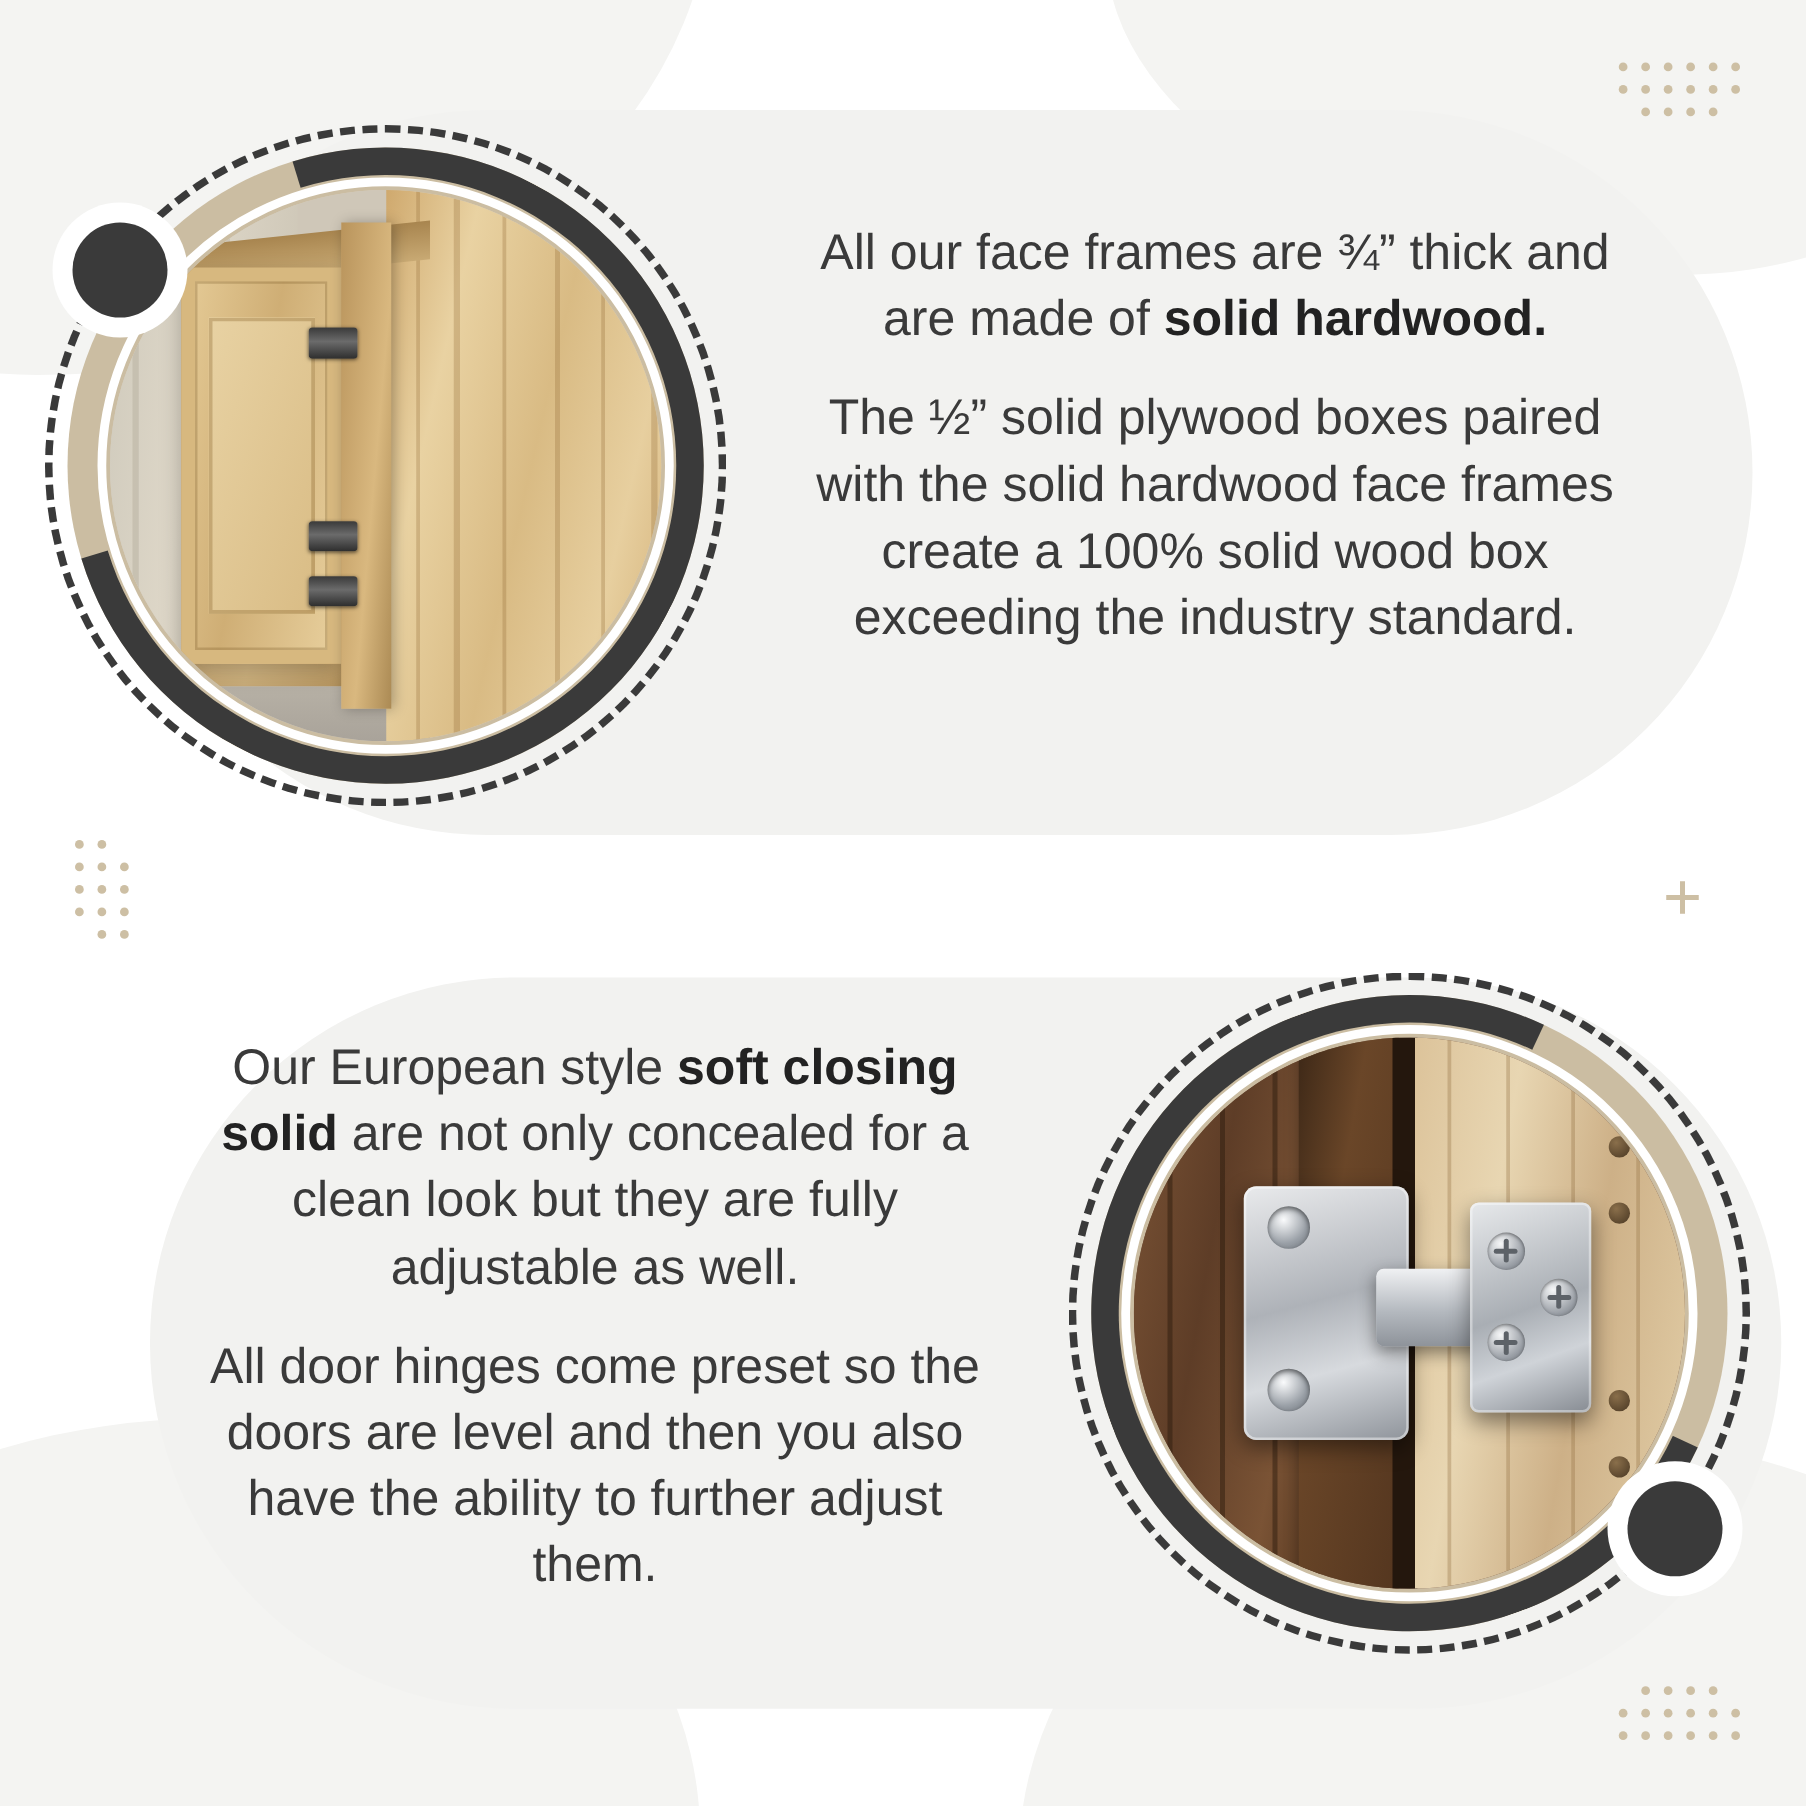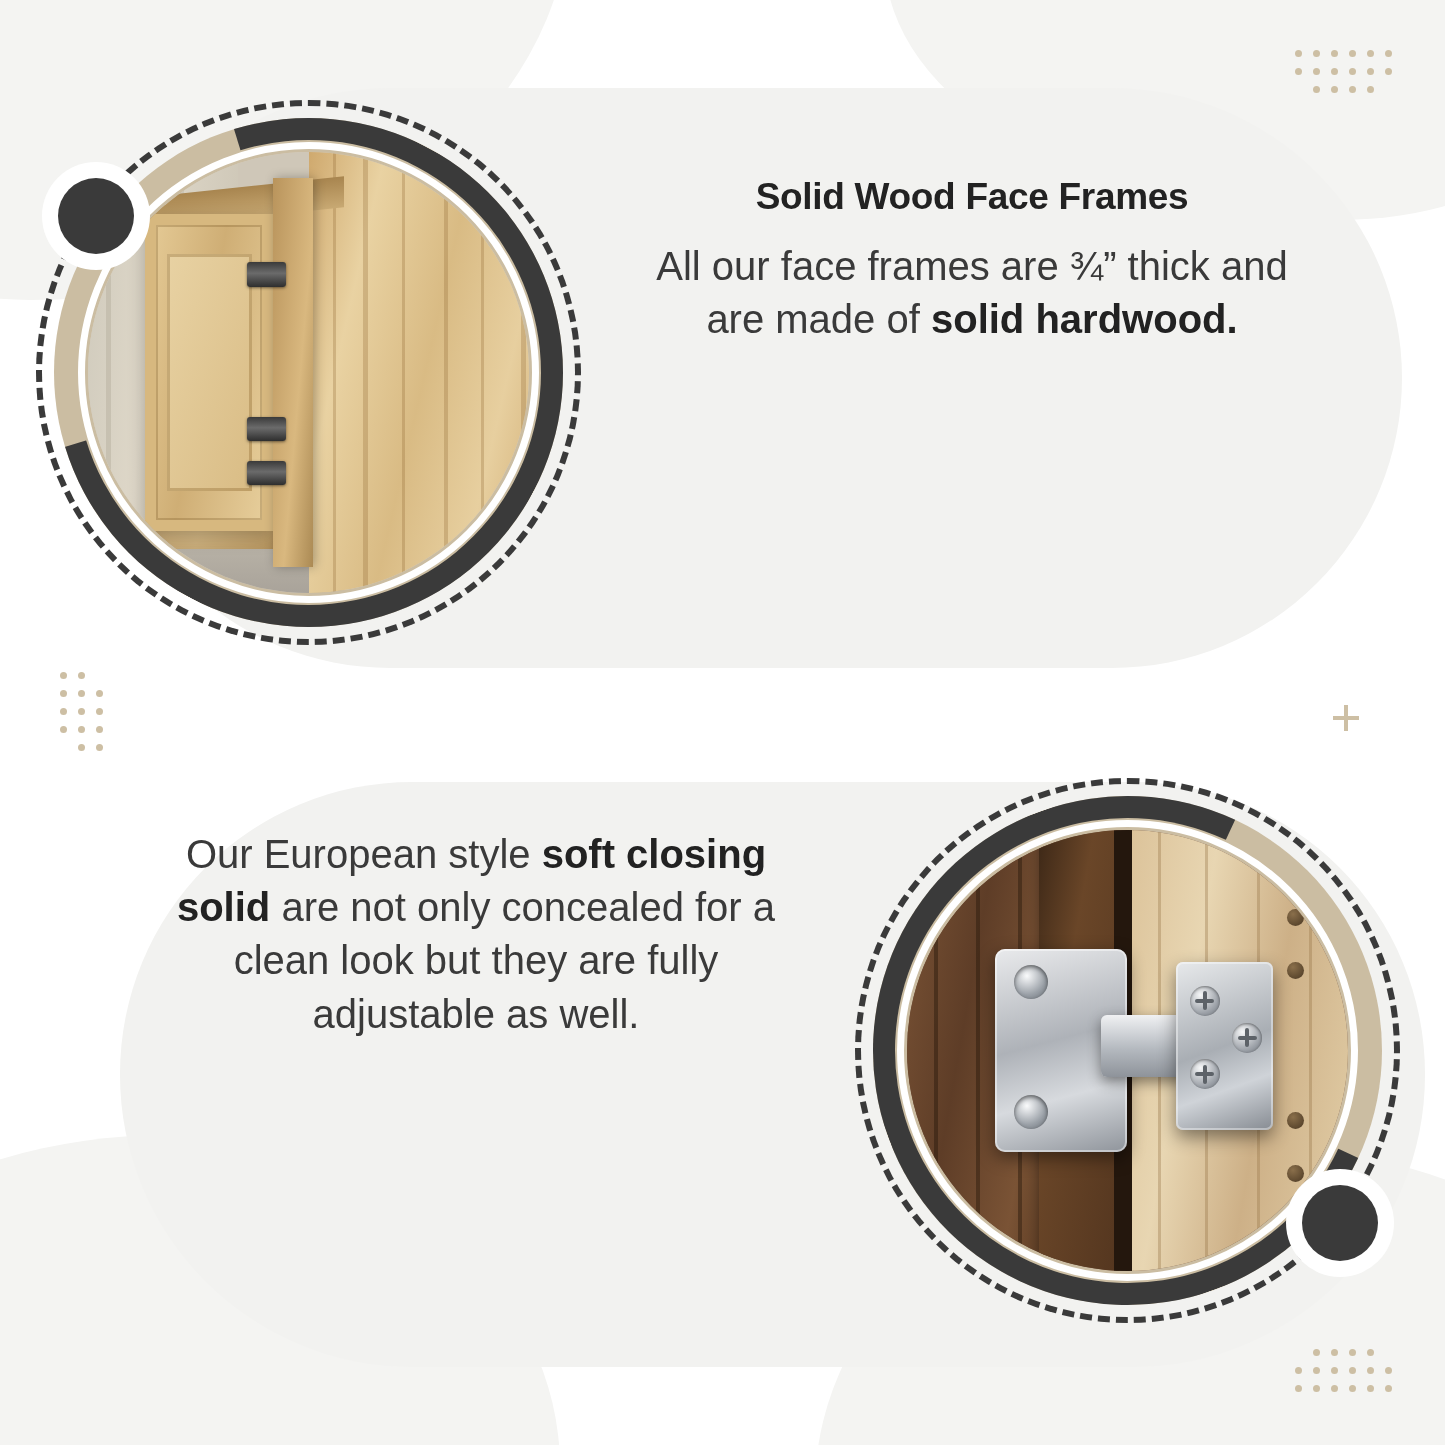"Solid Wood Face Frames" div.heading { html: <div>Solid Wood Face Frames</div> -> none }
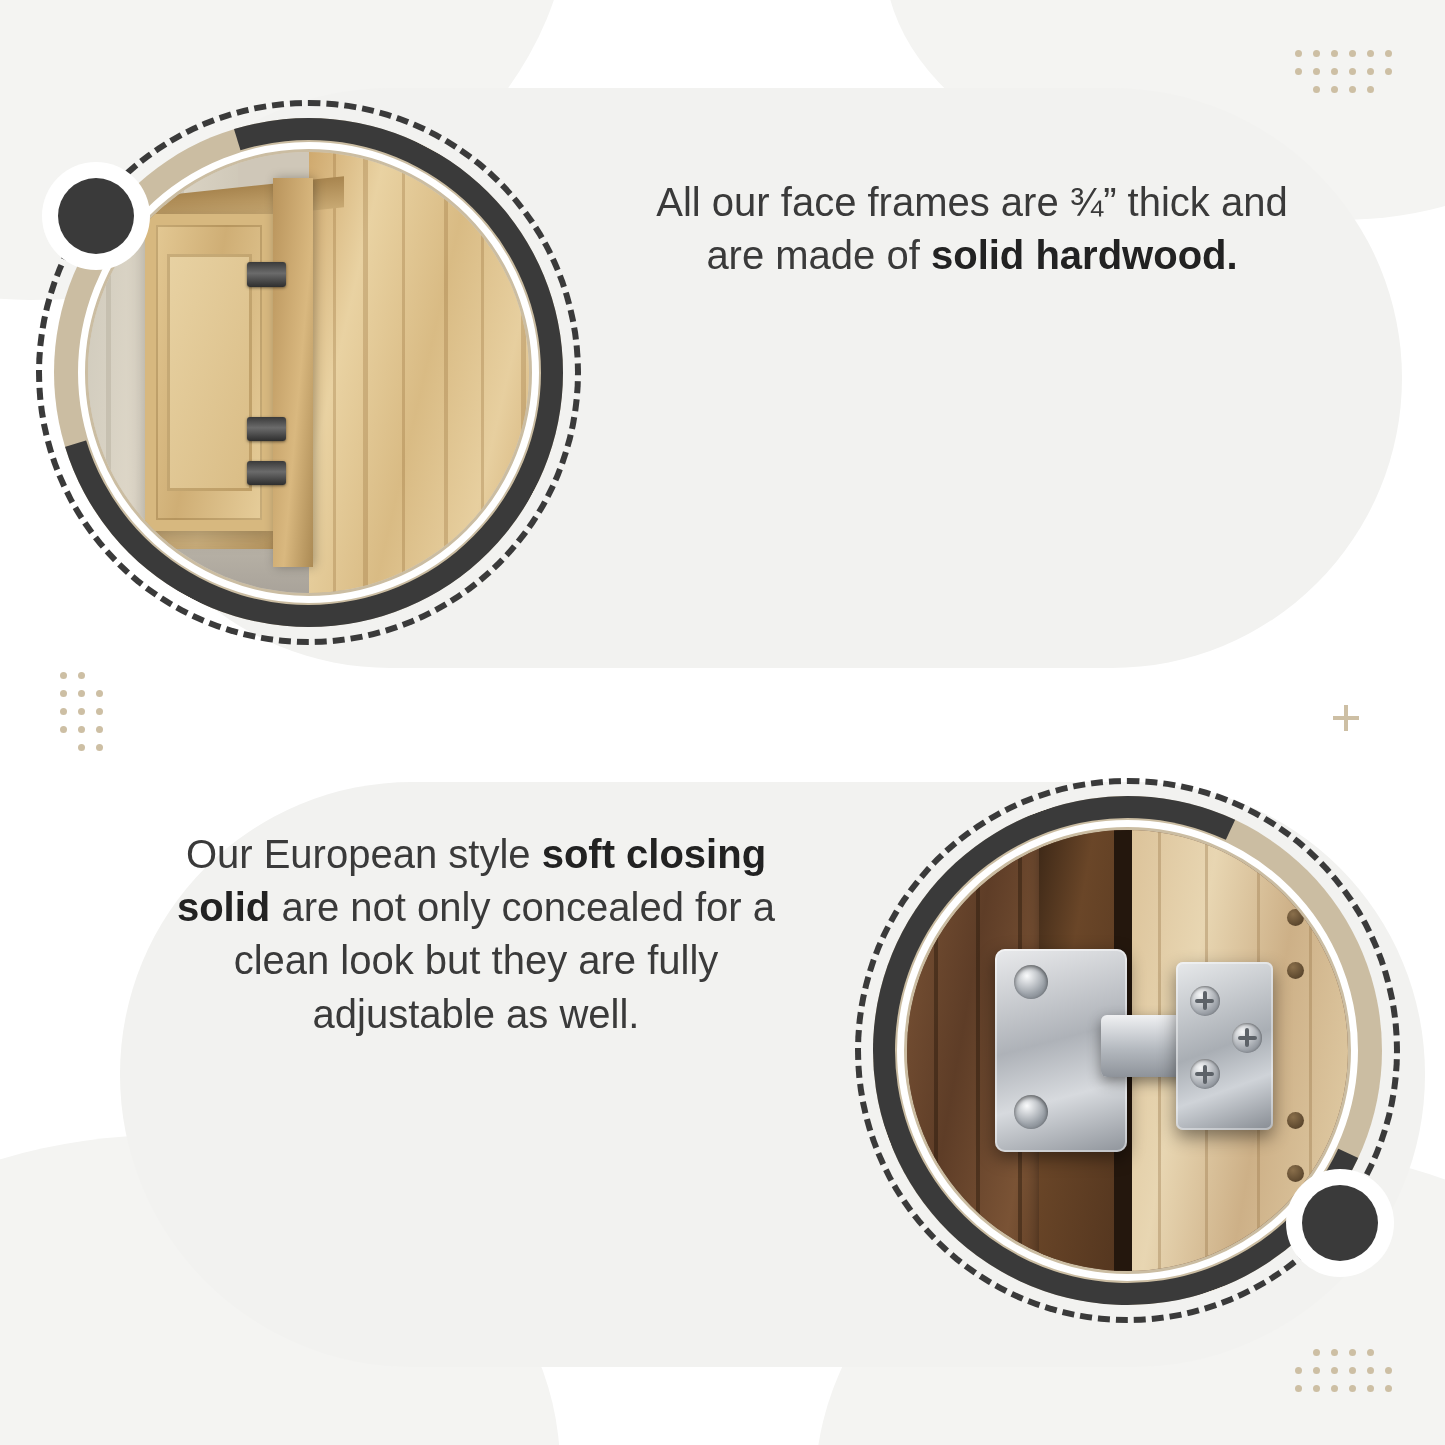"The ½” solid plywood boxes" div.para { html: none -> <div><span>The ½” solid plywood boxes paired with the solid hardwood face frames create a 100% solid wood box exceeding the industry standard.</span></div> }
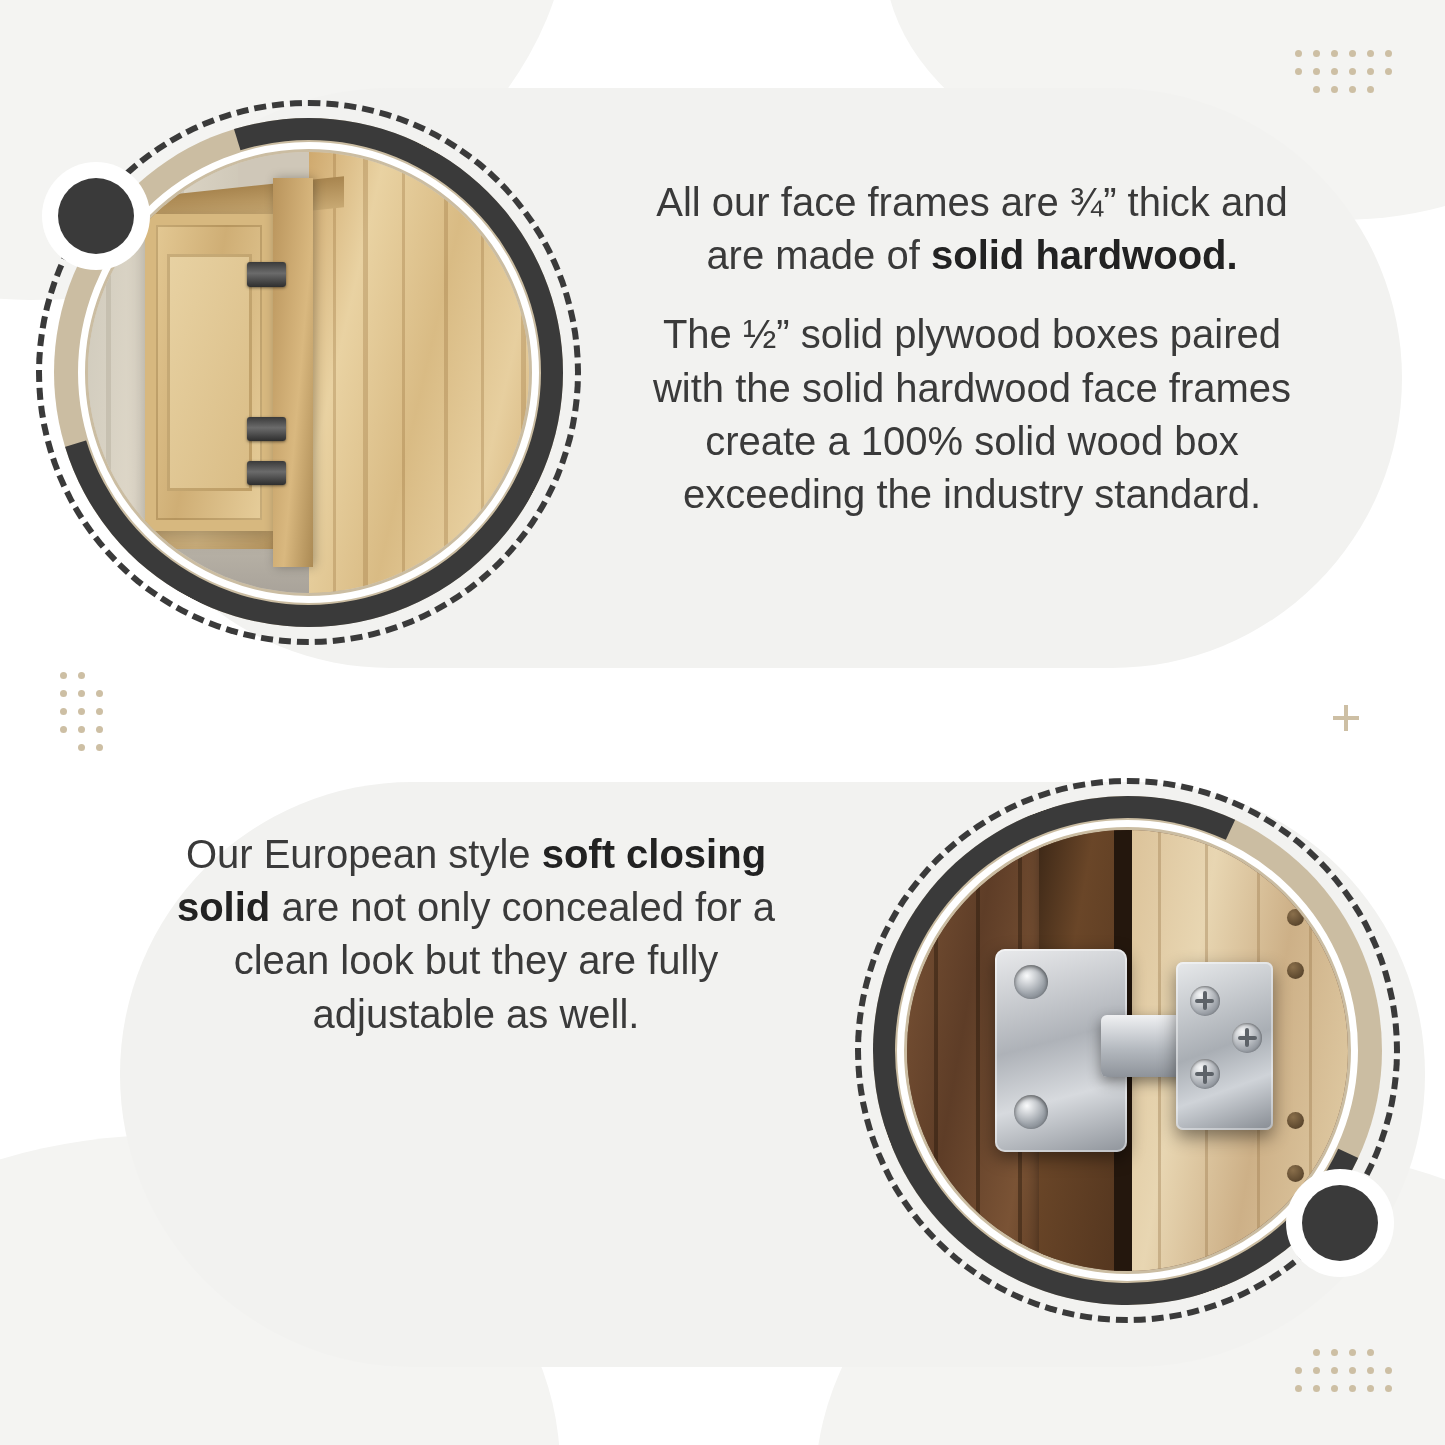"All door hinges come preset" div.para { html: none -> <div><span>All door hinges come preset so the doors are level and then you also have the ability to further adjust them.</span></div> }
